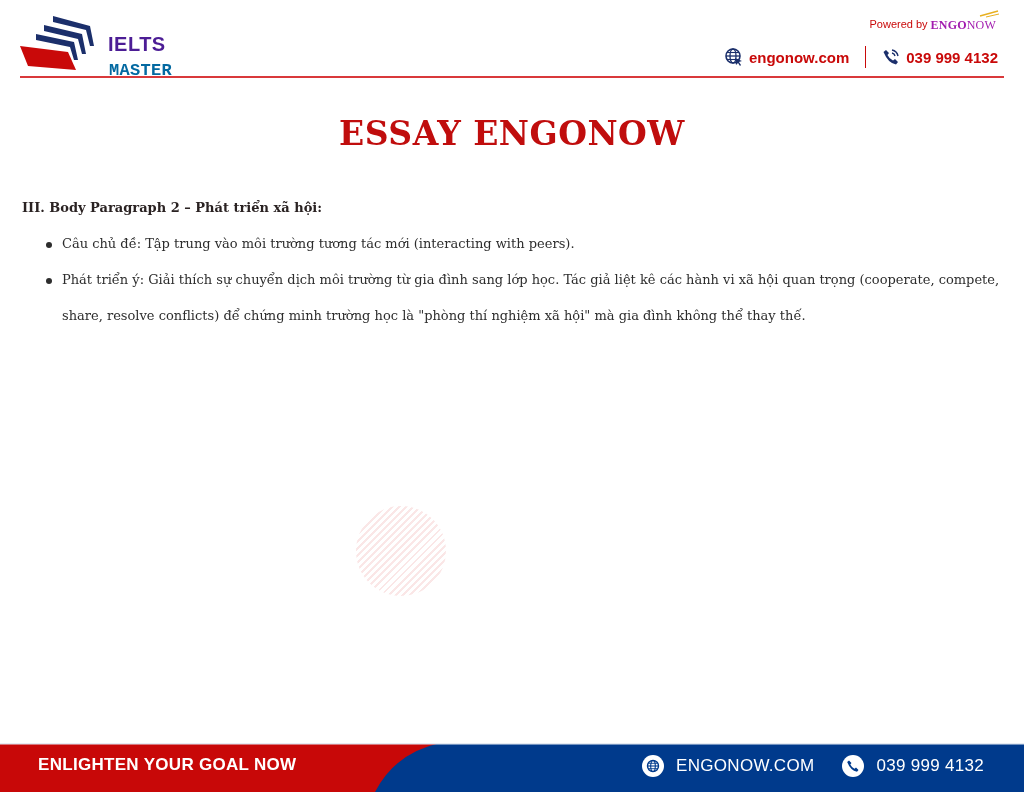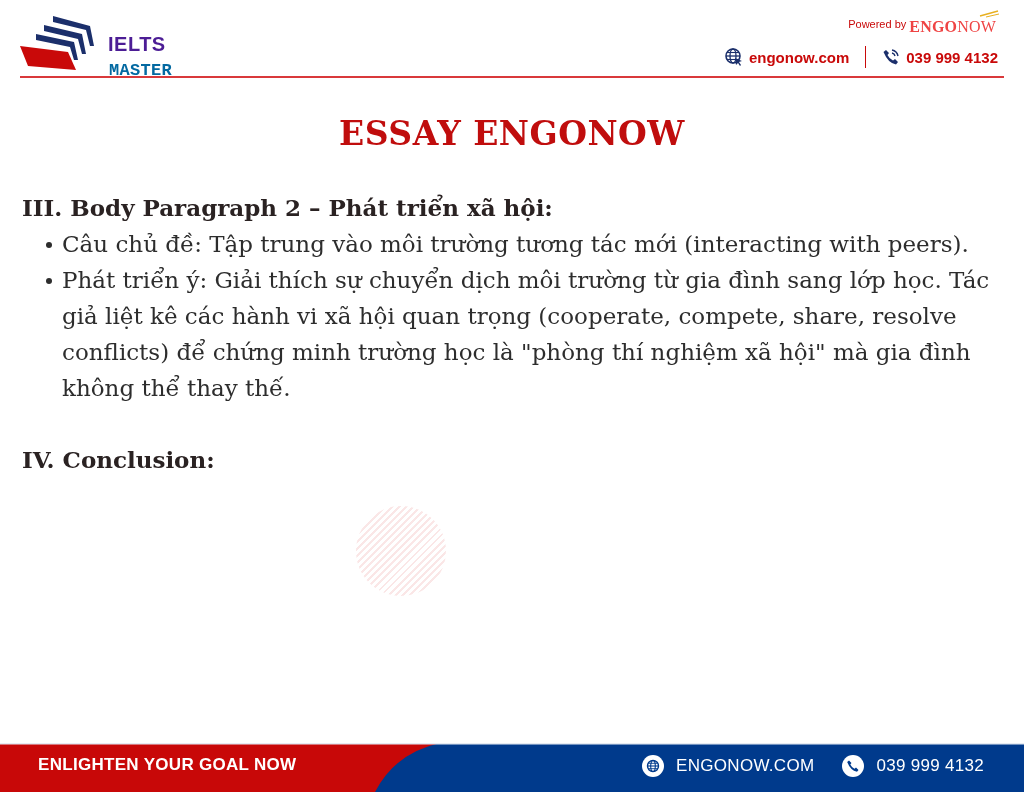"ENGONOW" .powered .brand { color: #ef4444 -> #a21caf; font-size: 16px -> 12px }
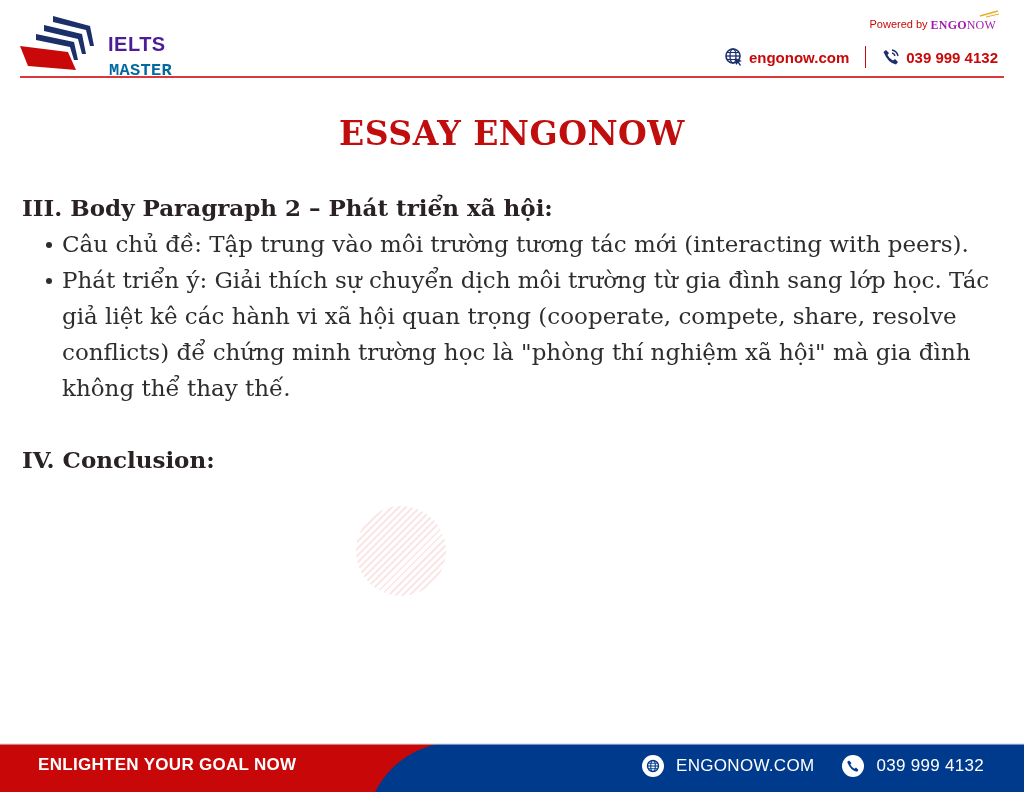"III. Body Paragraph 2 –" .content { font-size: 23px -> 13px }
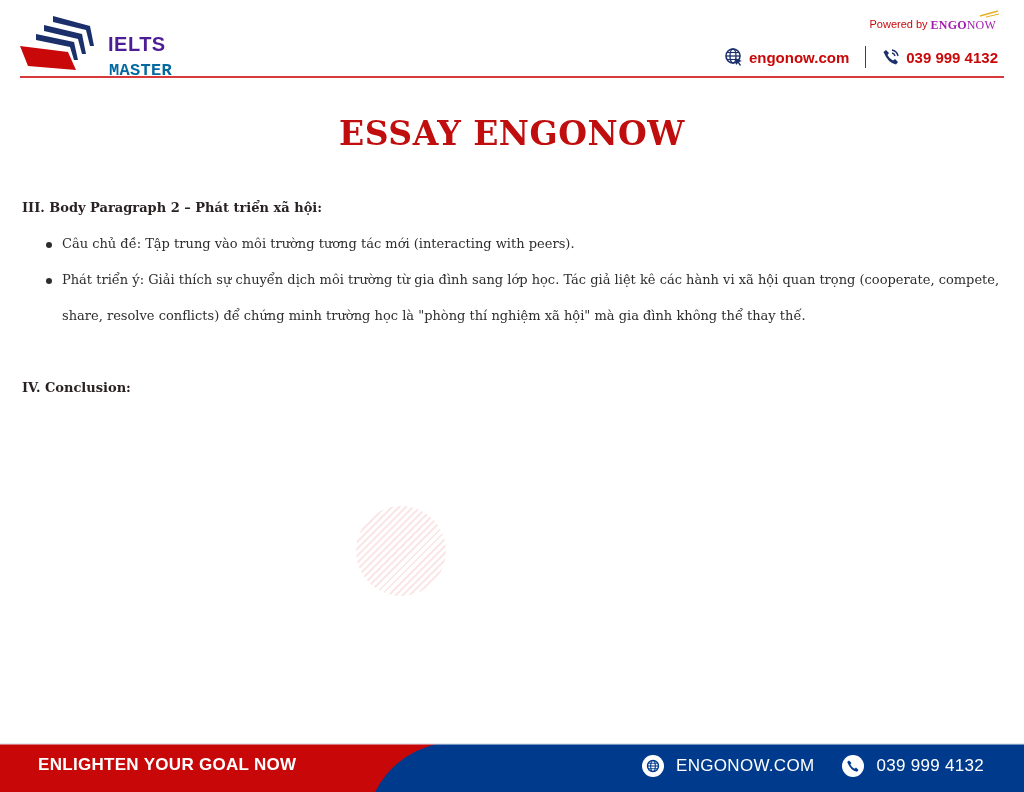"IV. Conclusion:" div.section-heading { html: <div>IV. Conclusion:</div> -> none }
